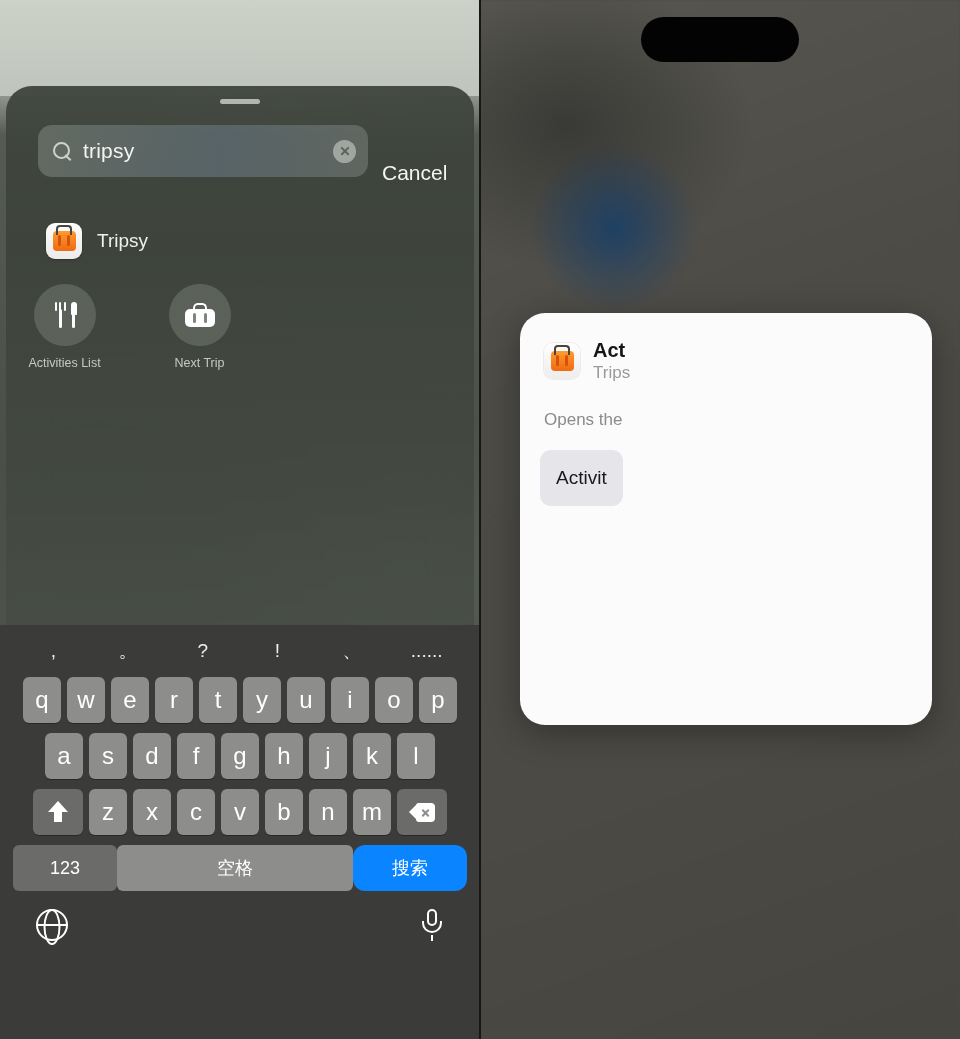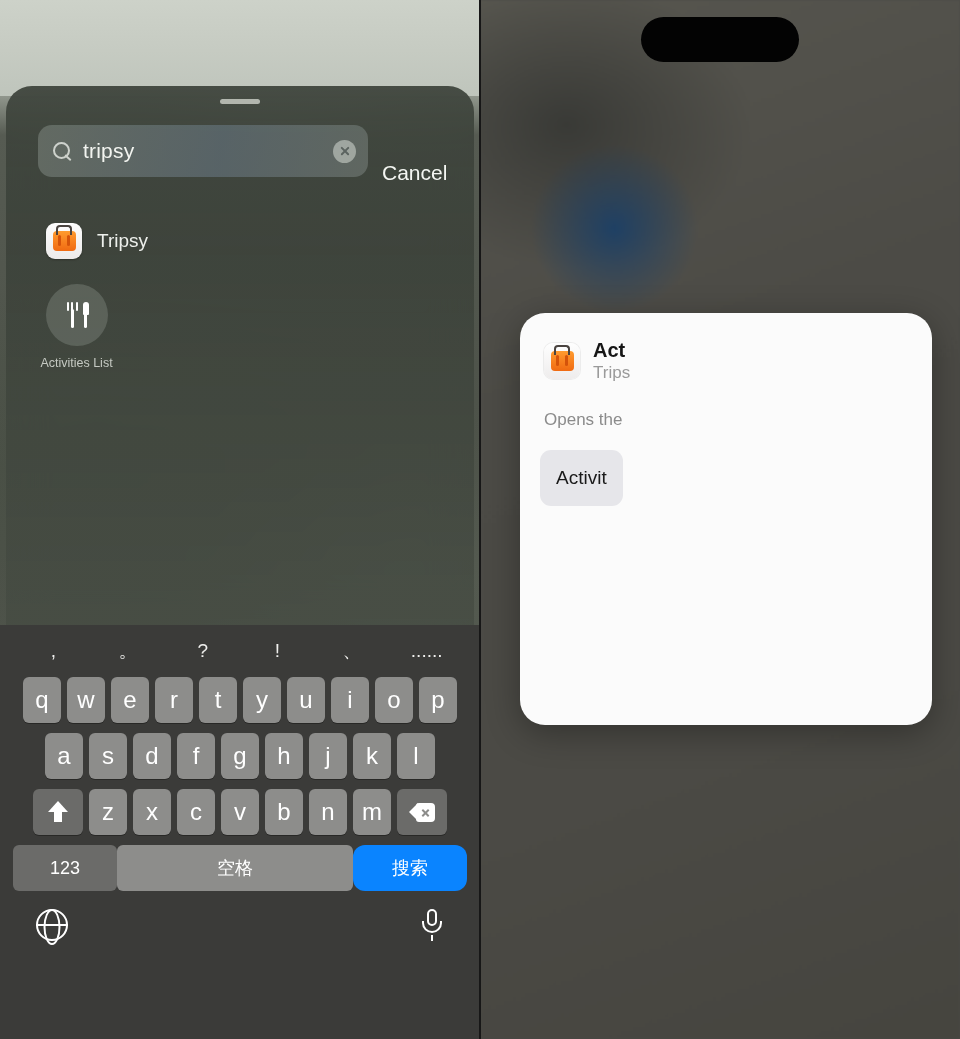"Activities List" .shortcuts { left: 28px -> 16px }
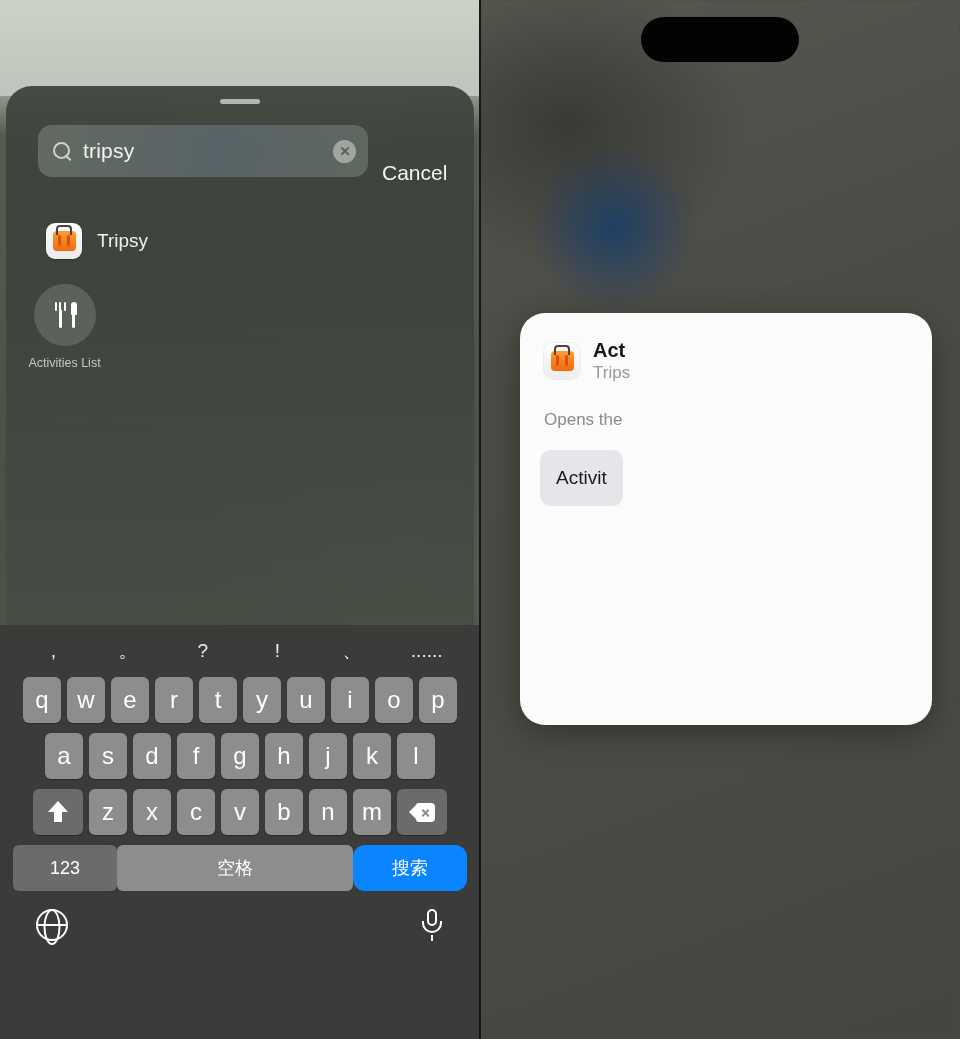"Next Trip" div.shortcut { html: none -> <div> <div> <span> <i></i> <i></i> <i></i> <i></i> </span> </div> <div>Next Trip</div> </div> }
